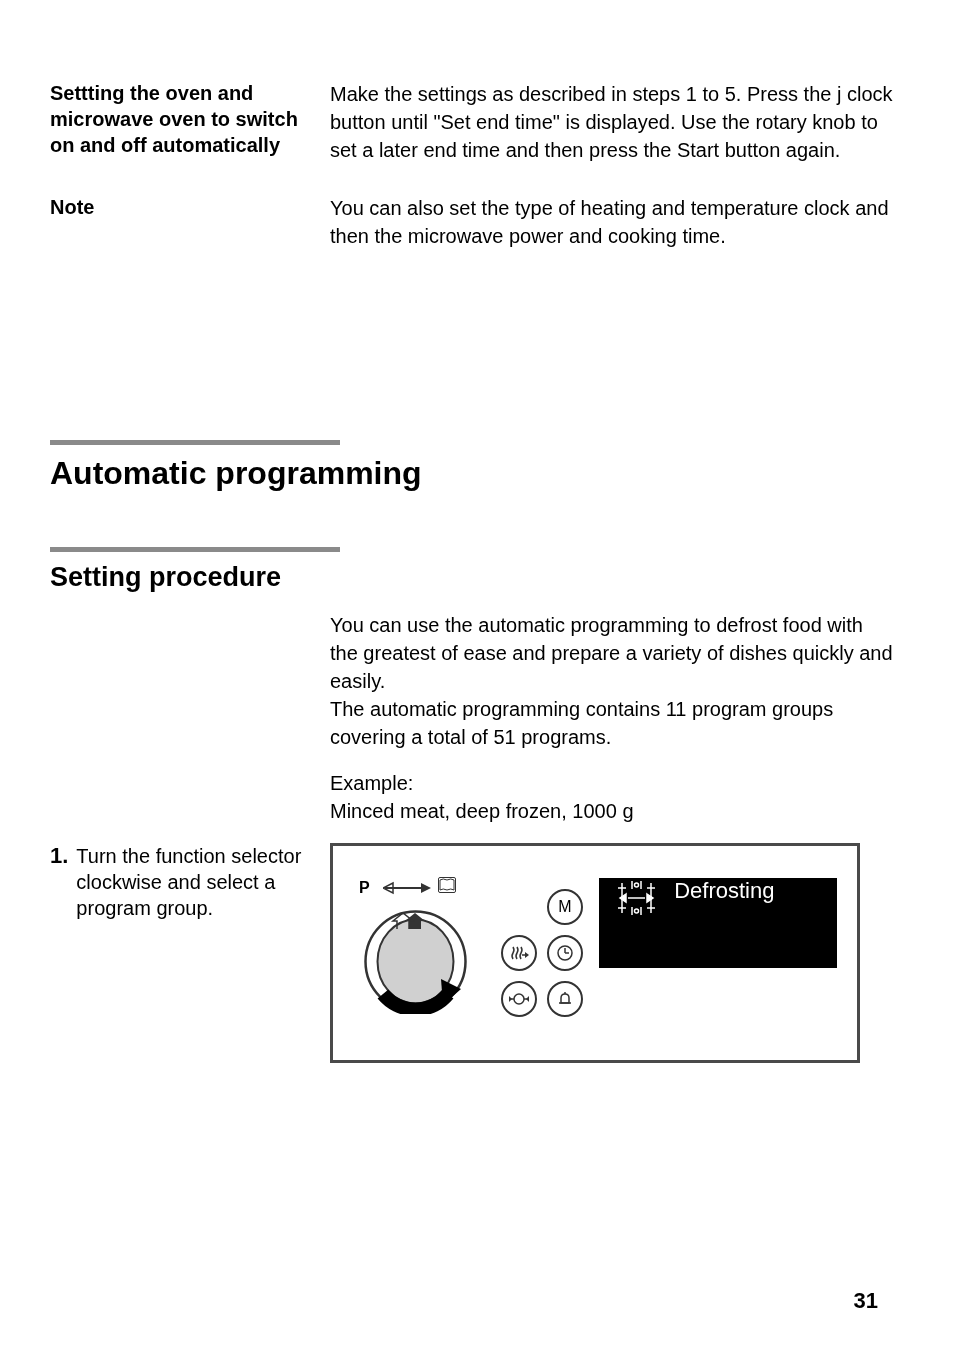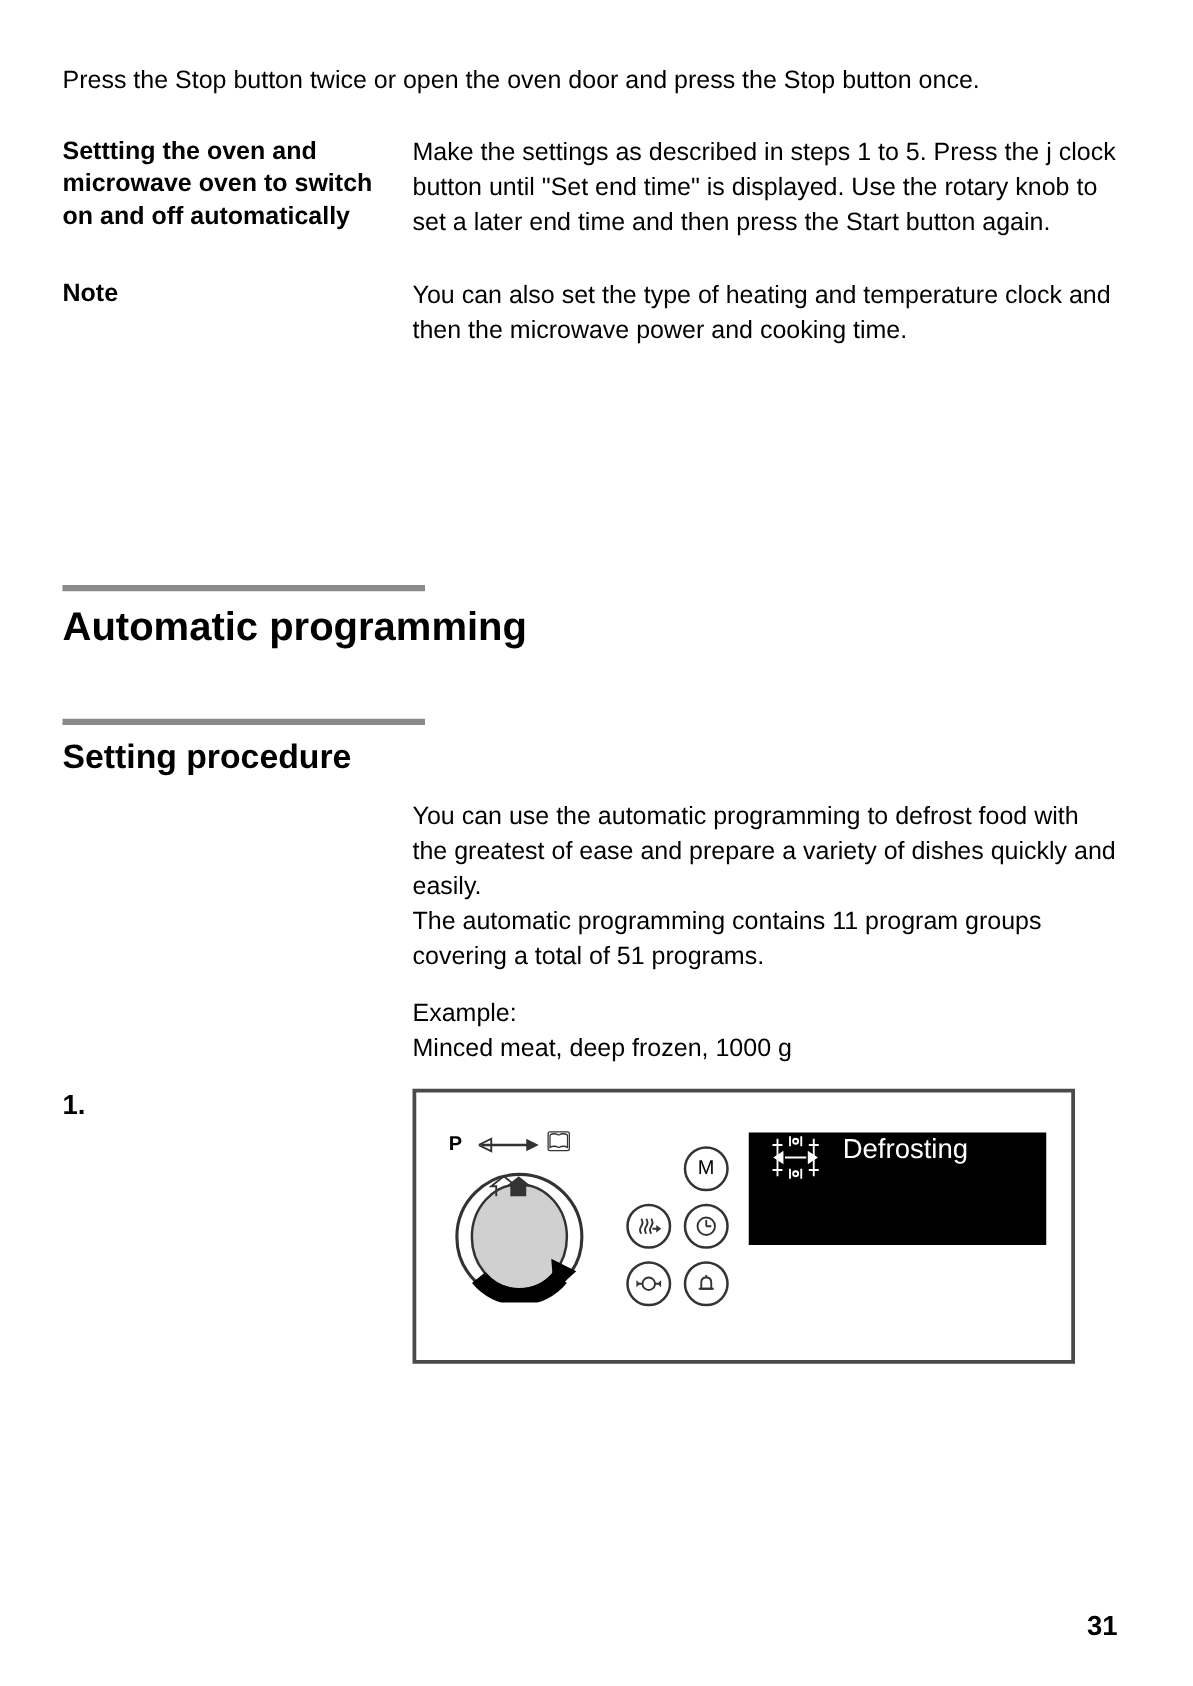"Press the Stop button twice" div.right-col { html: <div> <div>Press the Stop button twice or open the oven door and press the Stop button once.</div> </div> -> none }
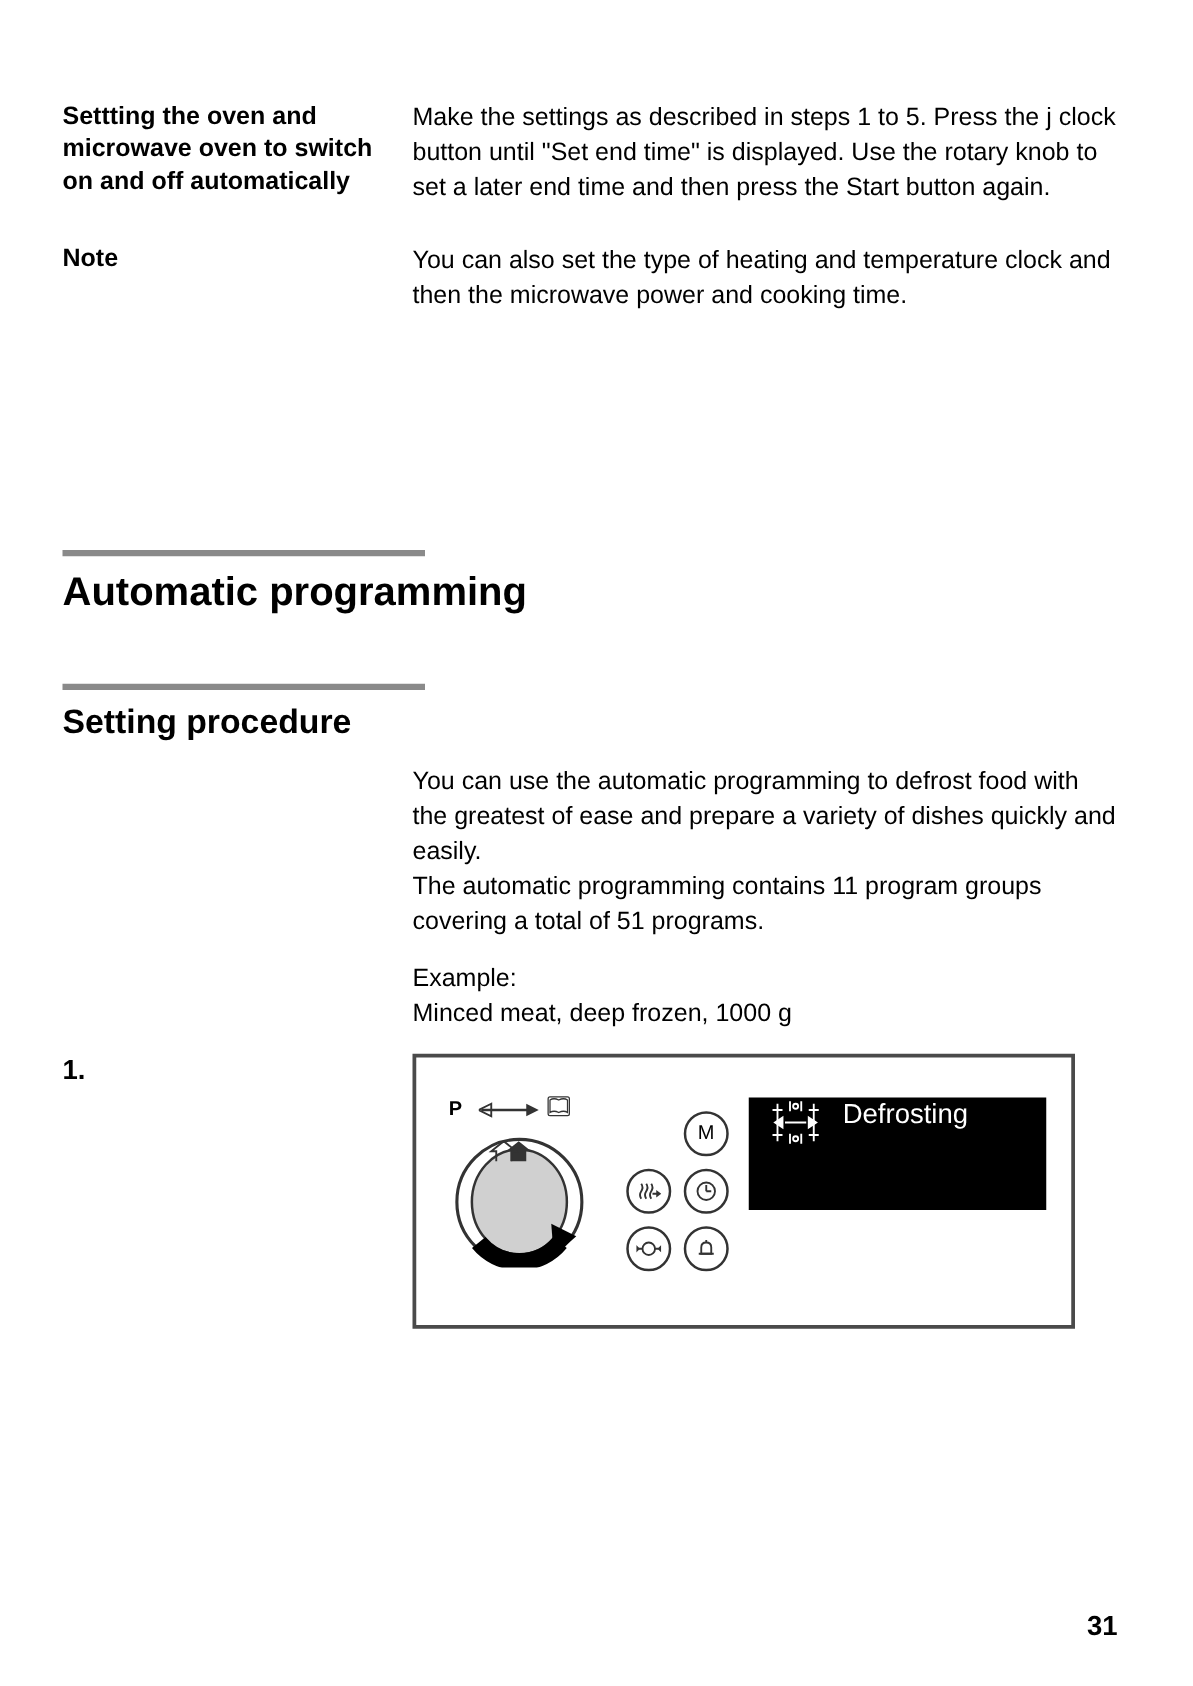"Turn the function selector clockwise" span.step-text { html: none -> <span>Turn the function selector clockwise and select a program group.</span> }
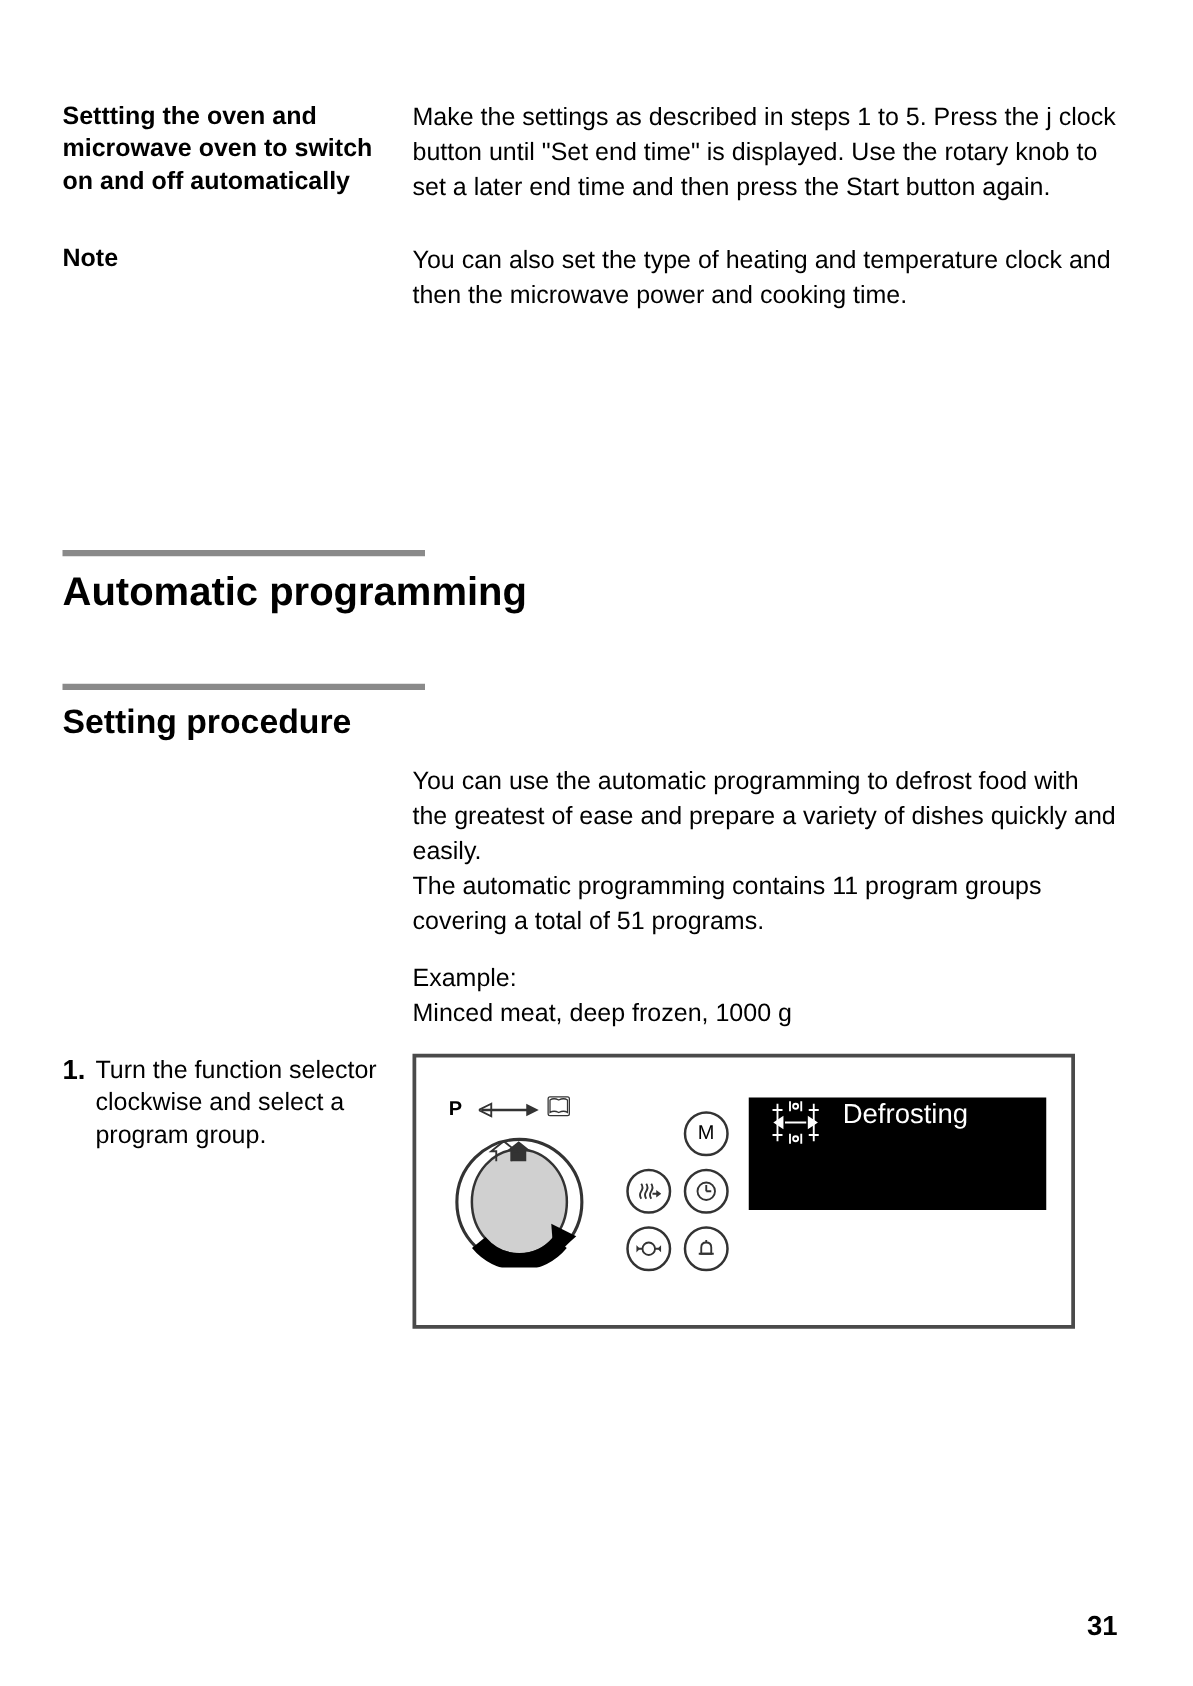"31" .page-num { right: 60px -> 76px }
